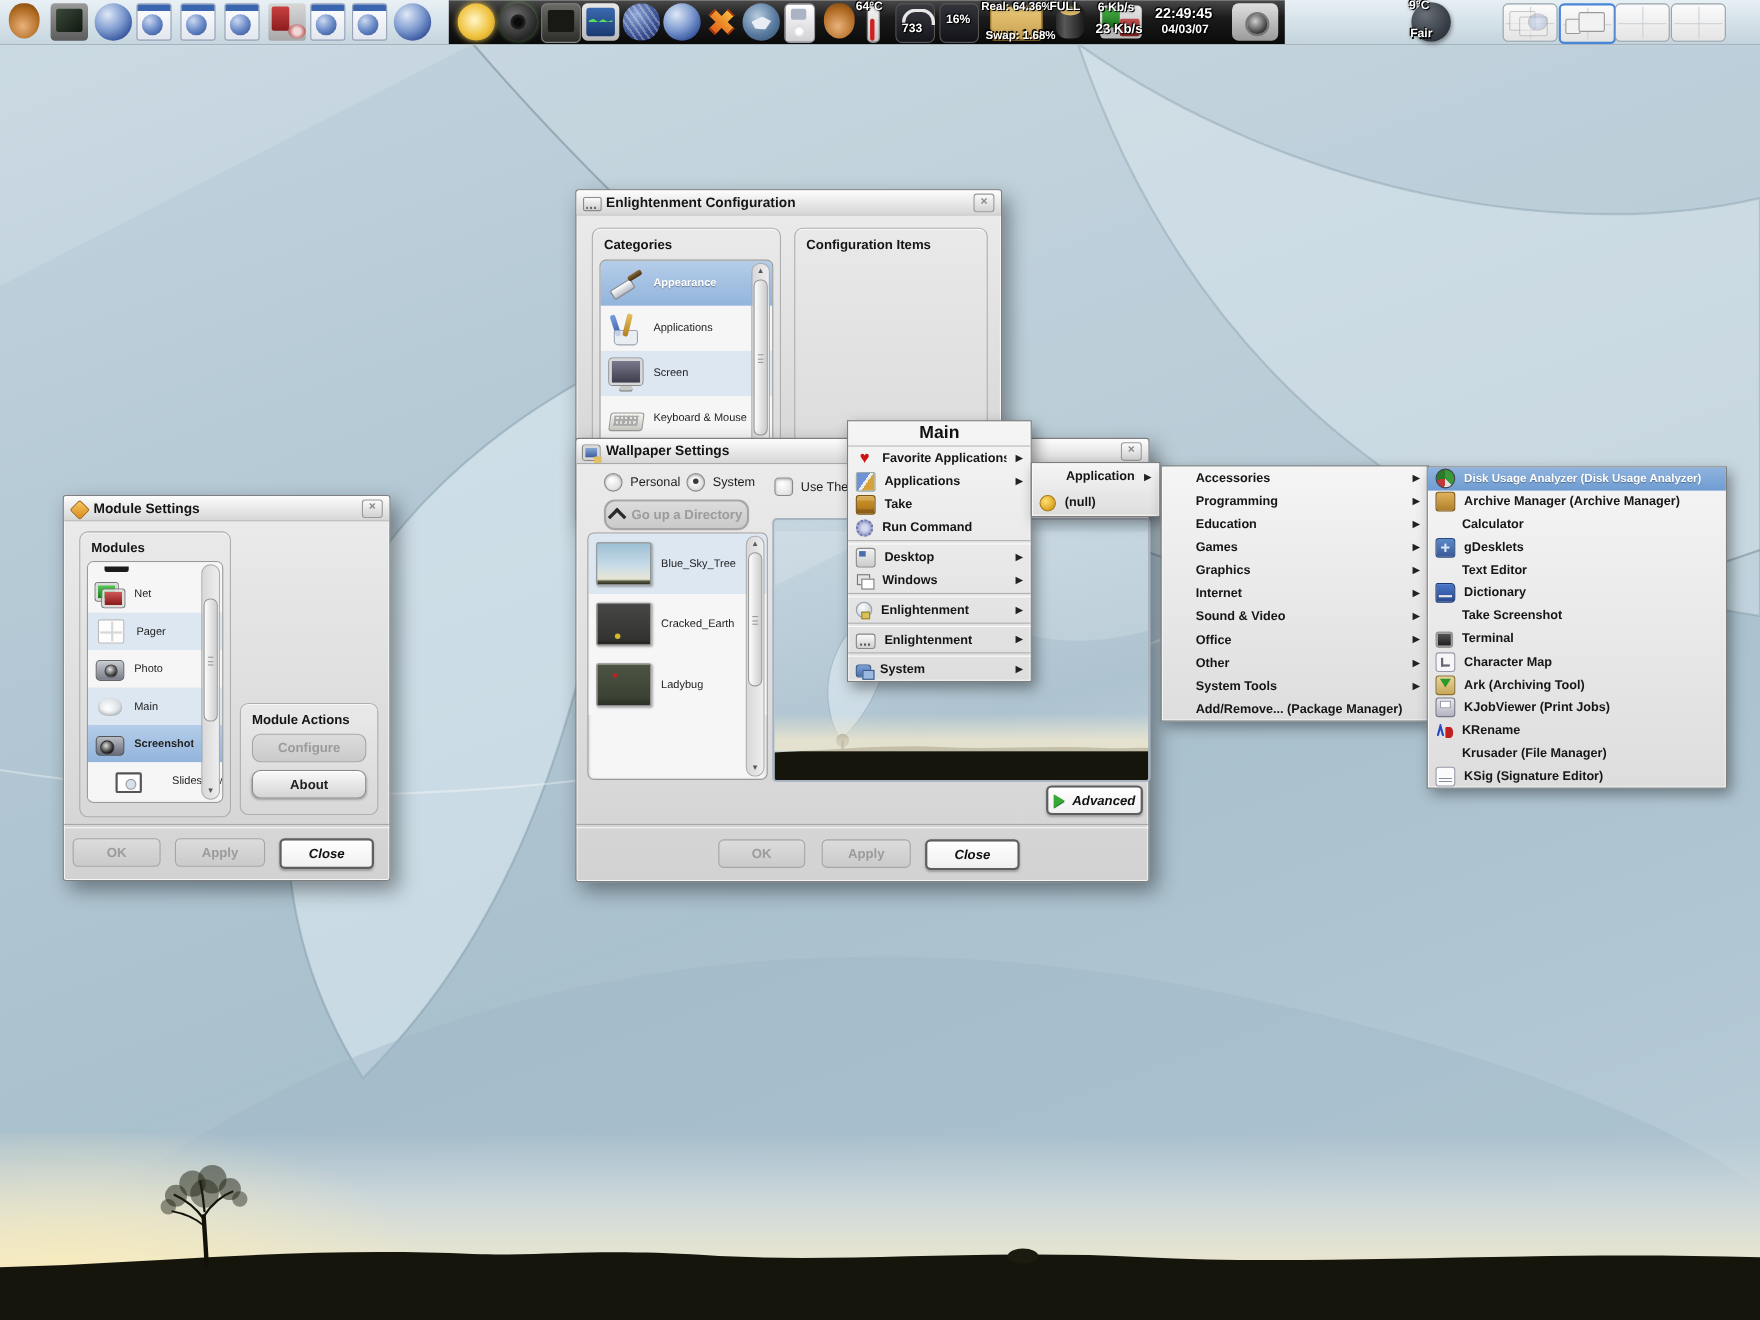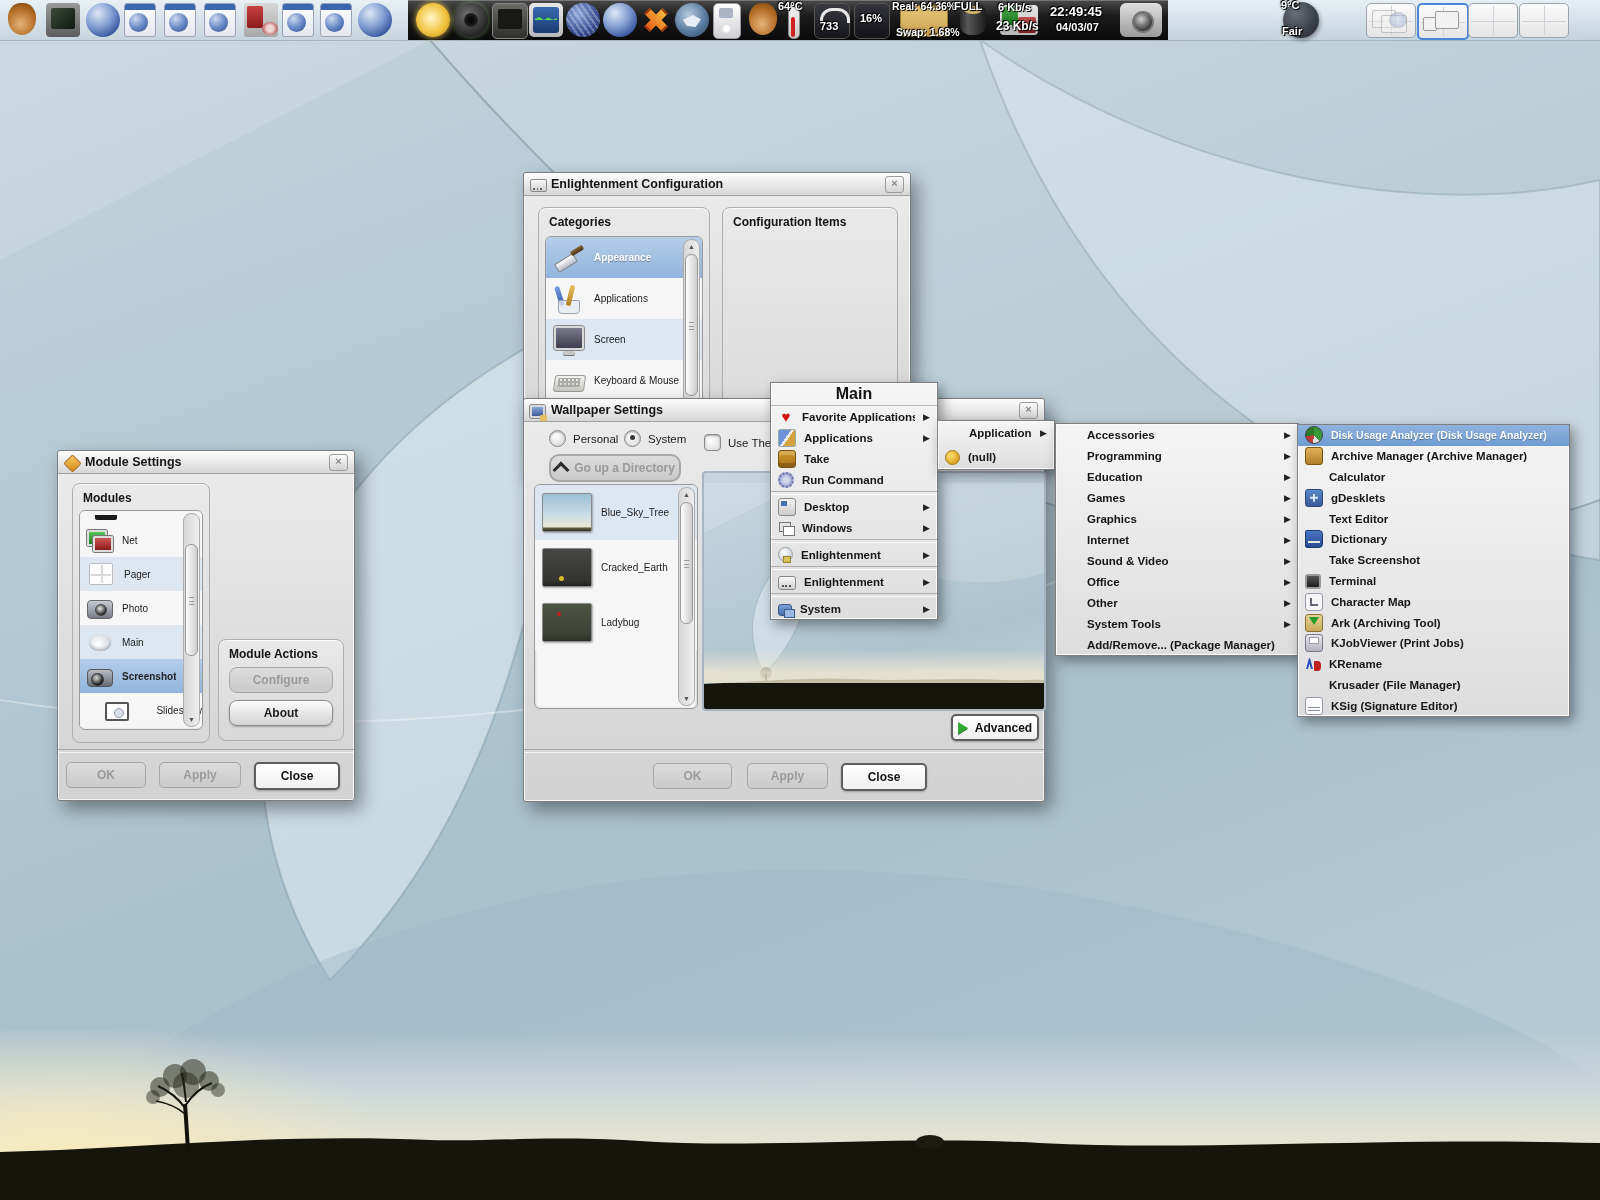"Advanced" .btn.strong { font-style: none -> italic }
